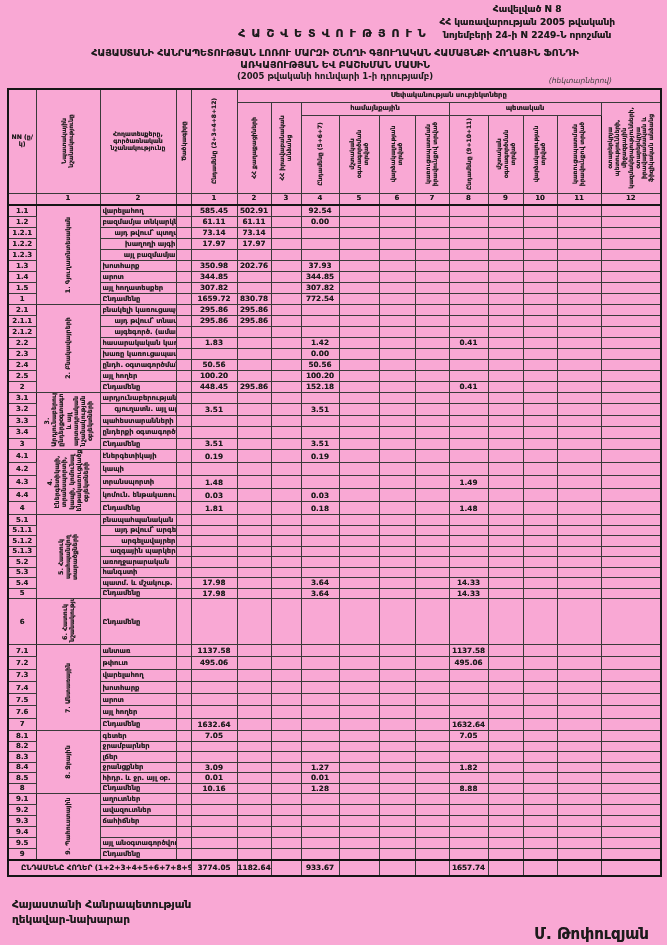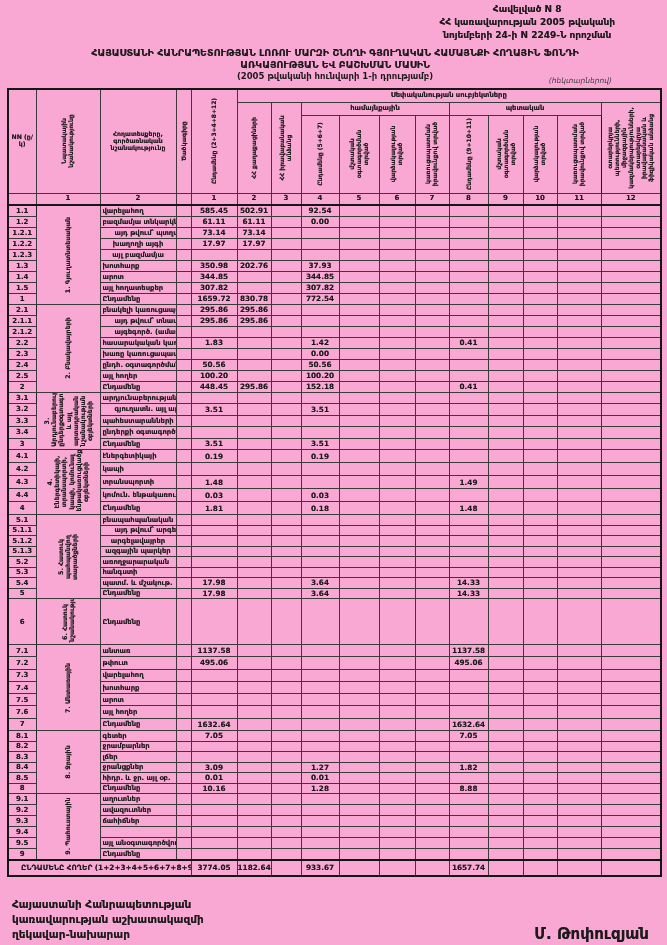"ՀԱՇՎԵՏՎՈՒԹՅՈՒՆ" div.rtitle { html: none -> <div>ՀԱՇՎԵՏՎՈՒԹՅՈՒՆ</div> }
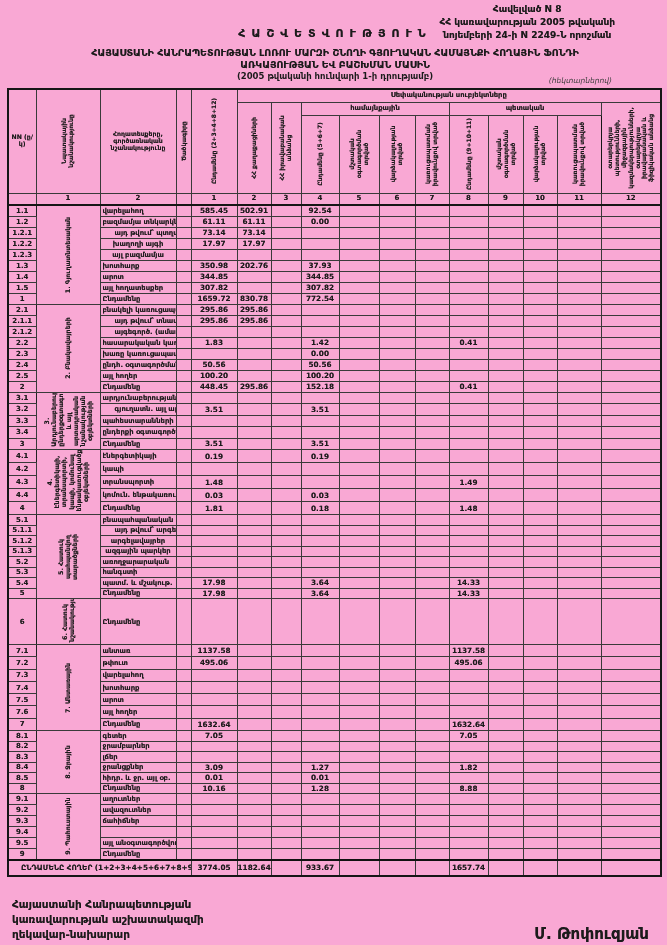"խաղողի այգի" td.lbl.ind2 { text-align: center -> right }
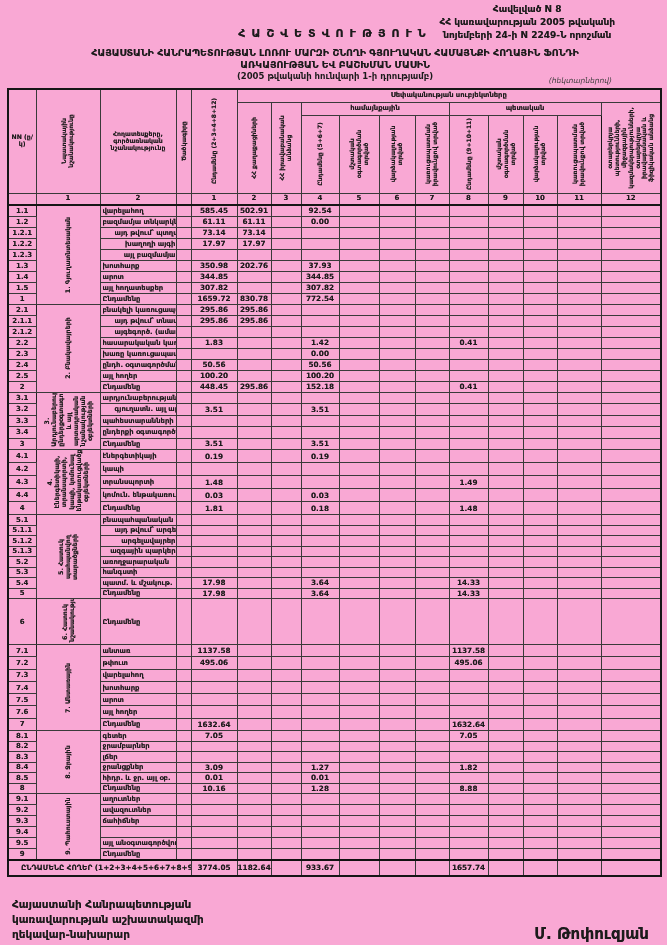"կառավարության աշխատակազմի" div { html: <div>կառավարության աշխատակազմի</div> -> none }
